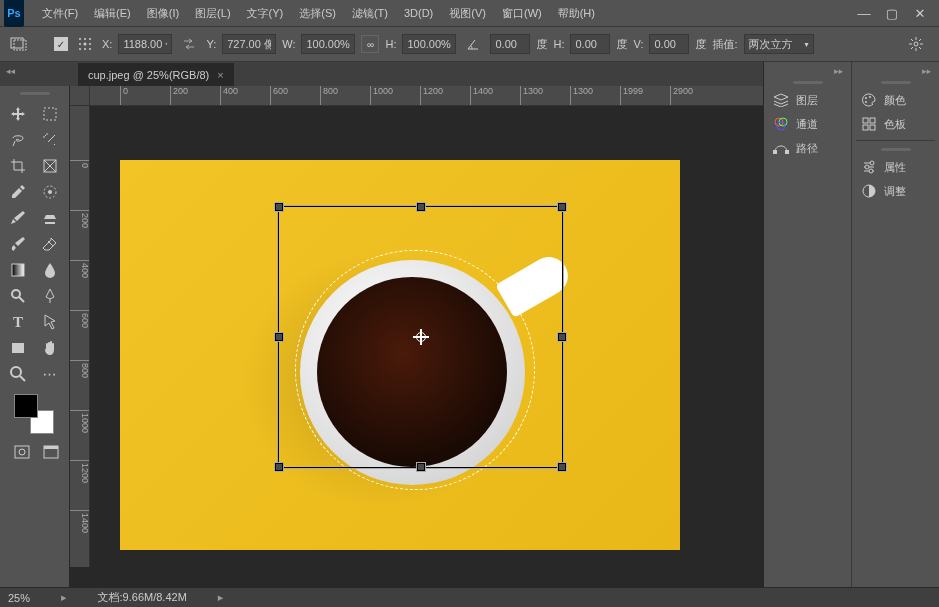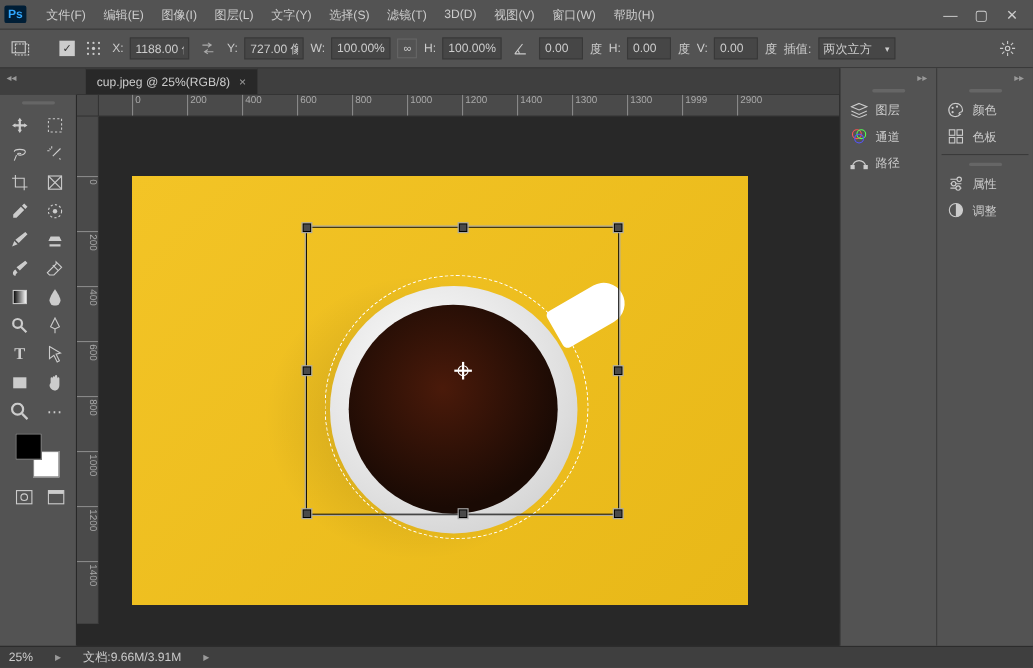"Ps" .ps-logo { height: 16px -> 28px }
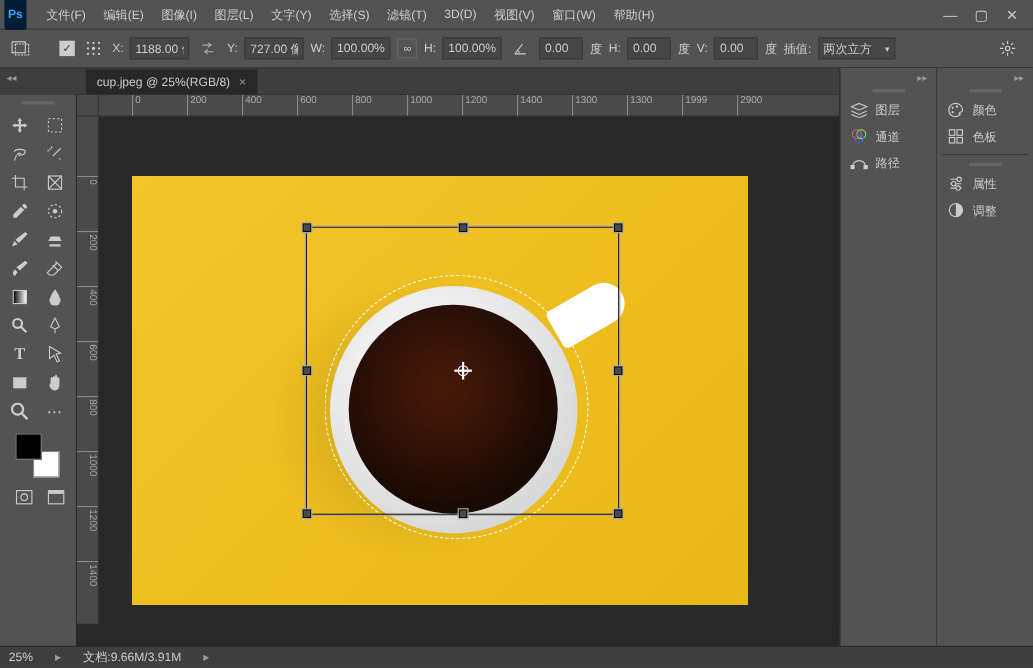"25%" .statusbar { gap: 20px -> 31px }
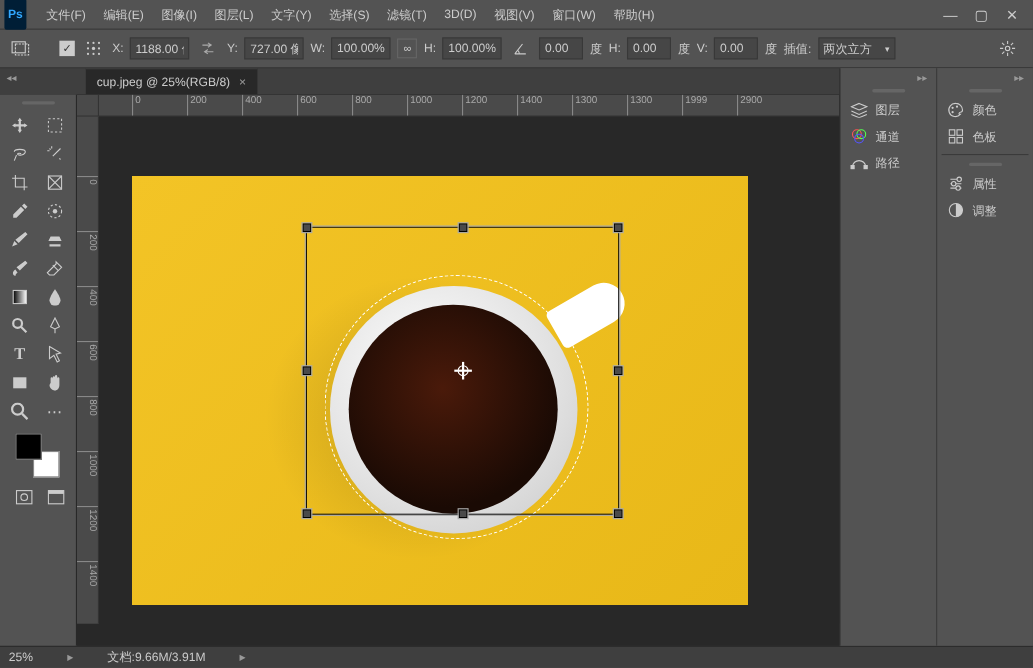"文档:9.66M/3.91M" span { text: :9.66M/3.91M -> :9.66M/8.42M }
